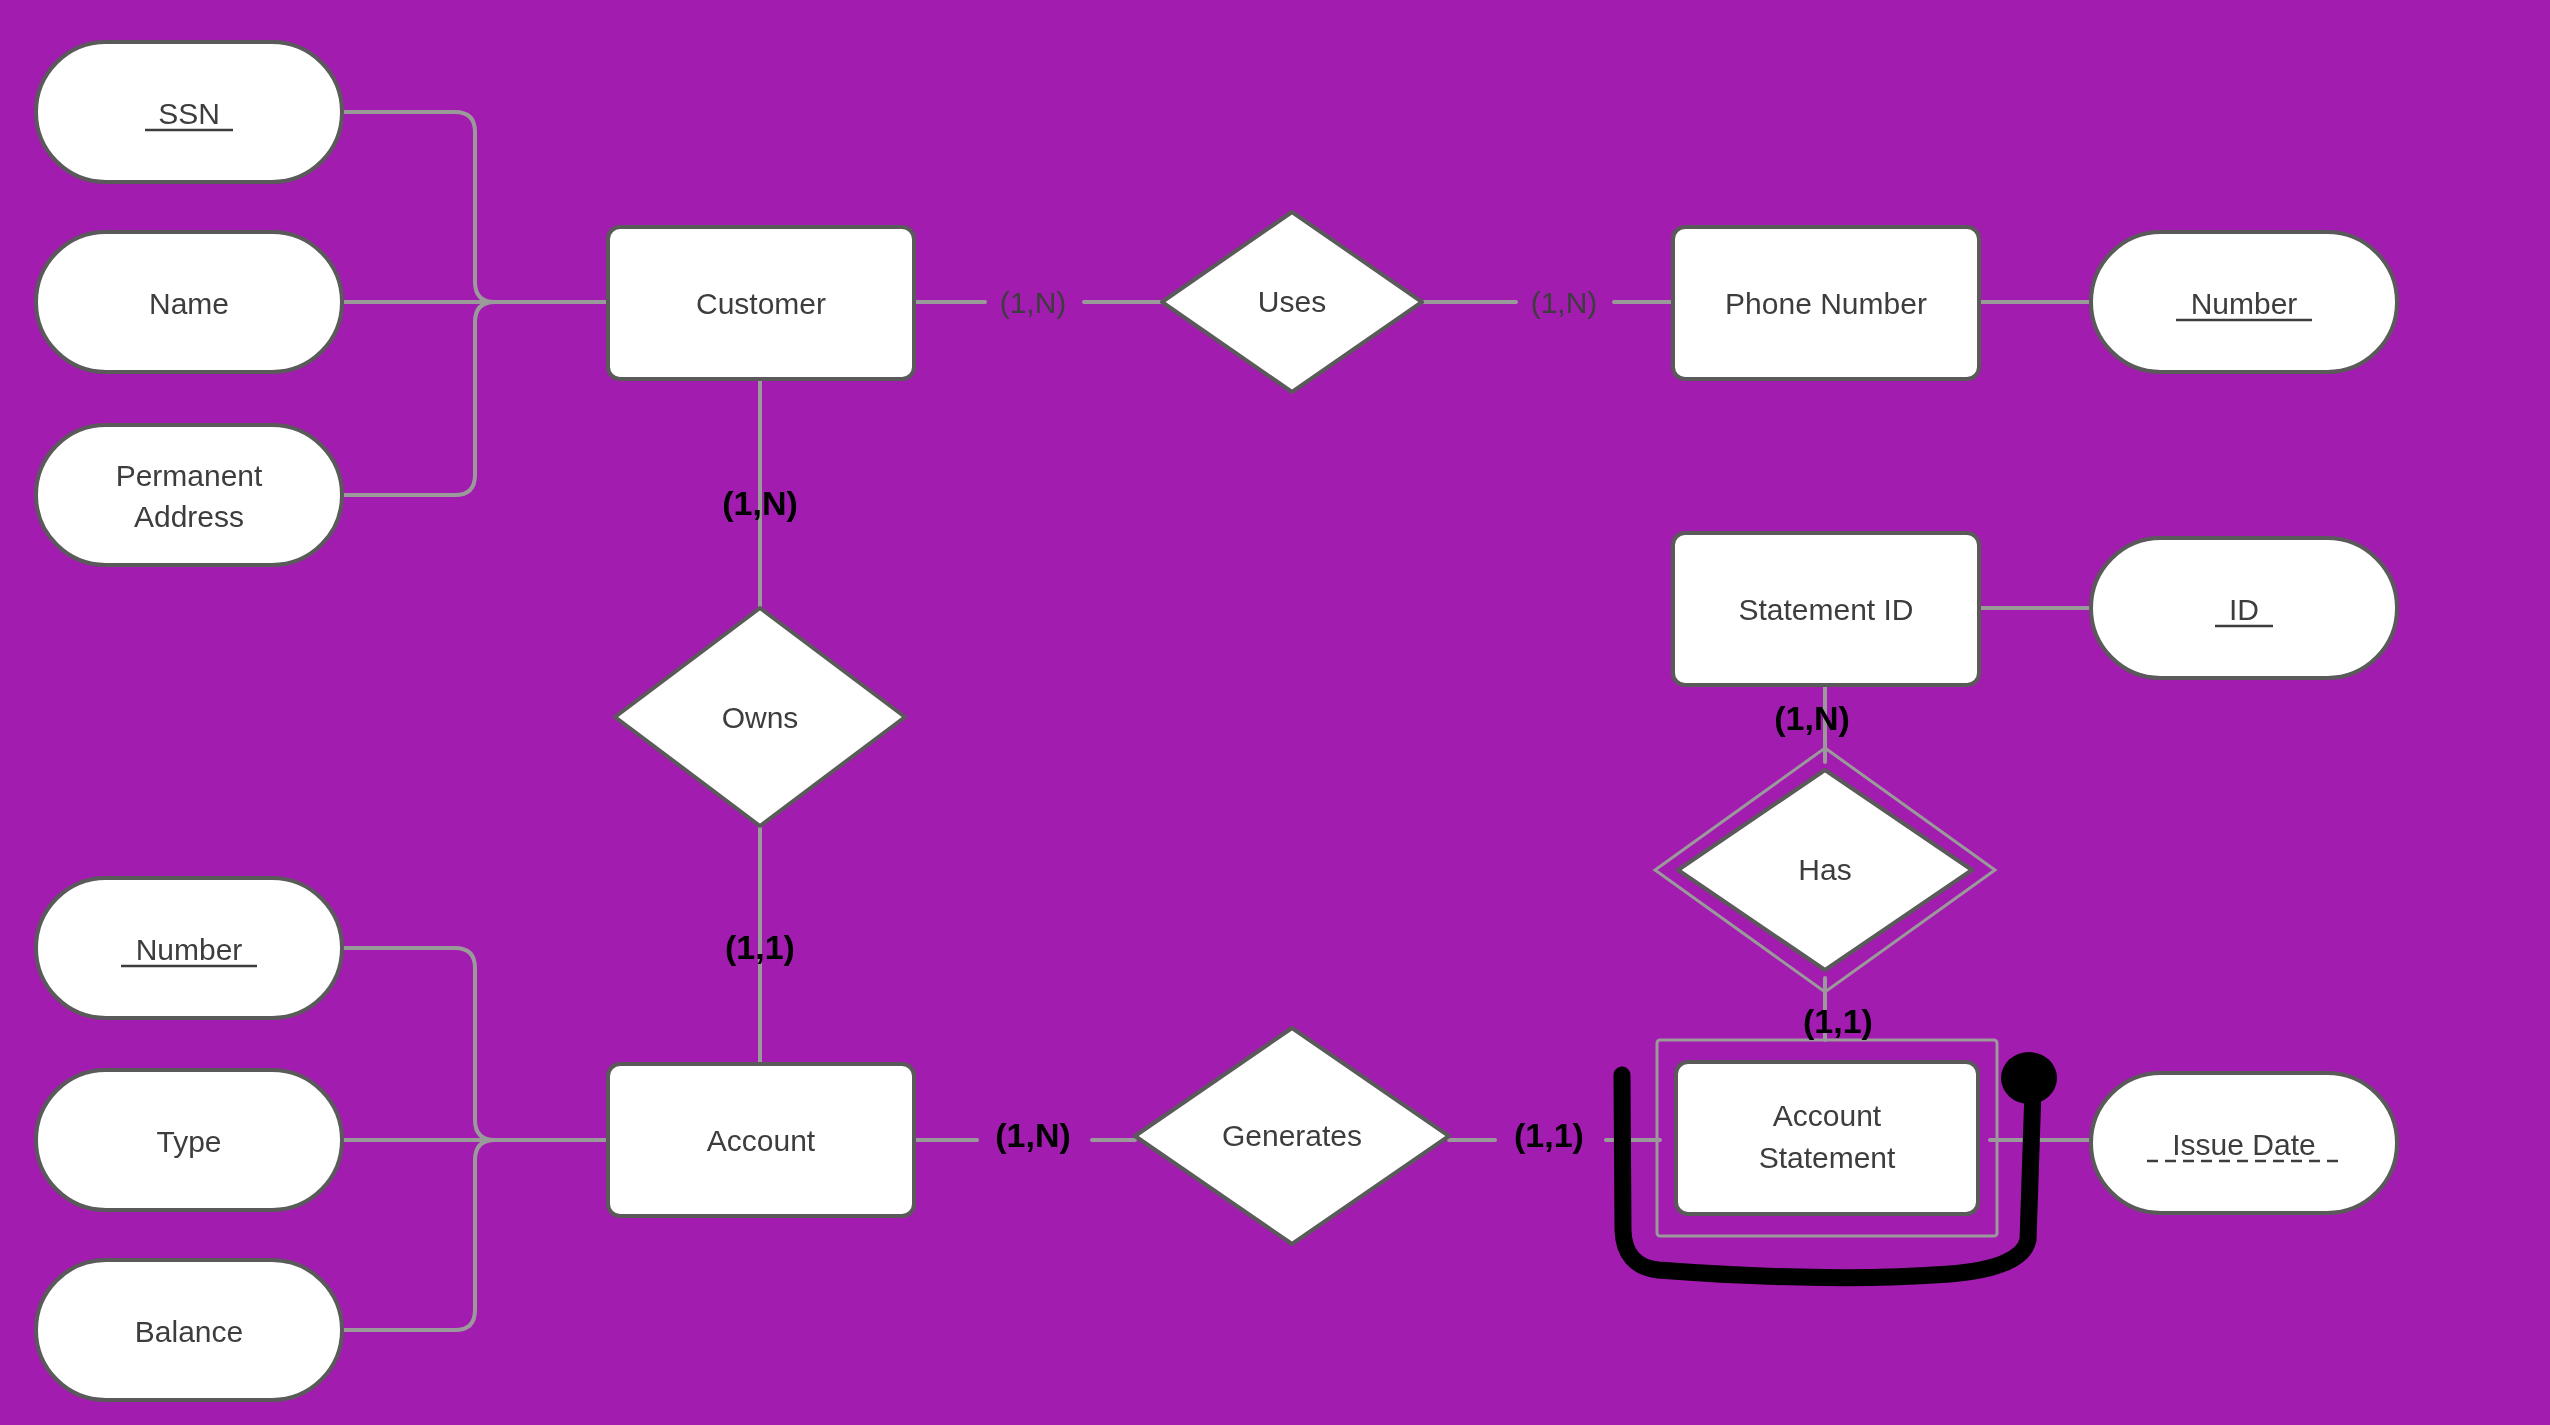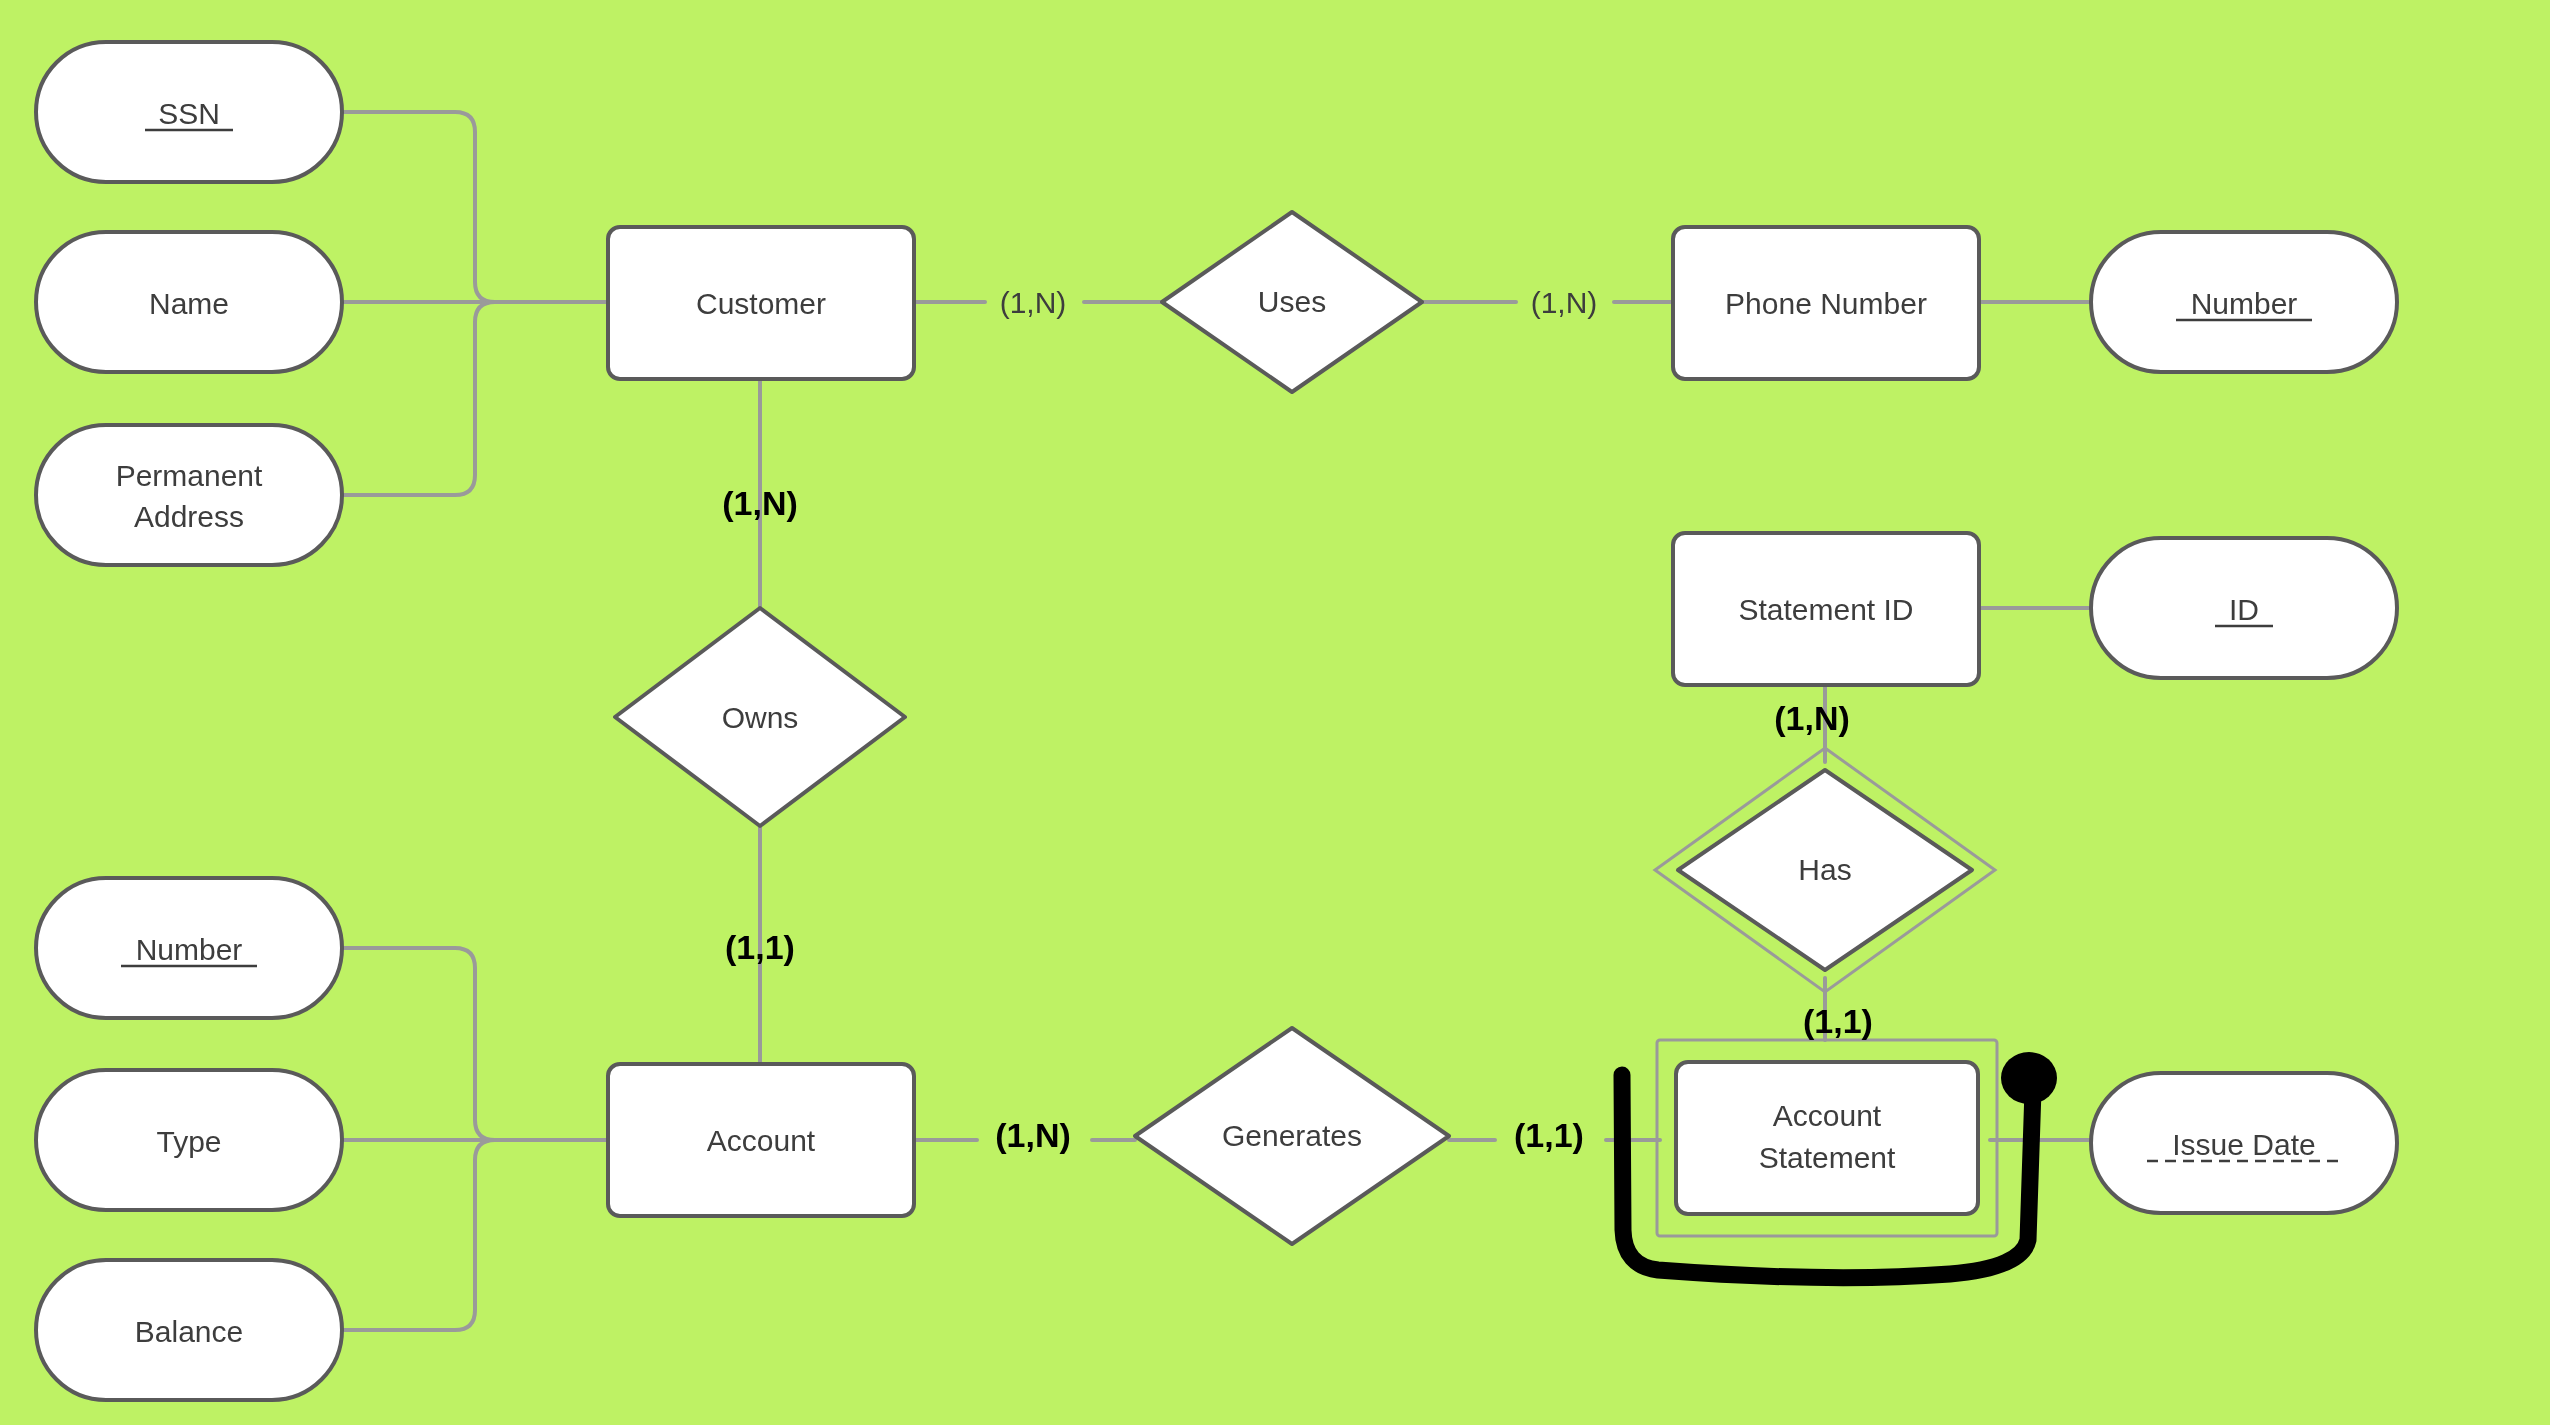"SSN" #canvas { background: #bef264 -> #a21caf }
